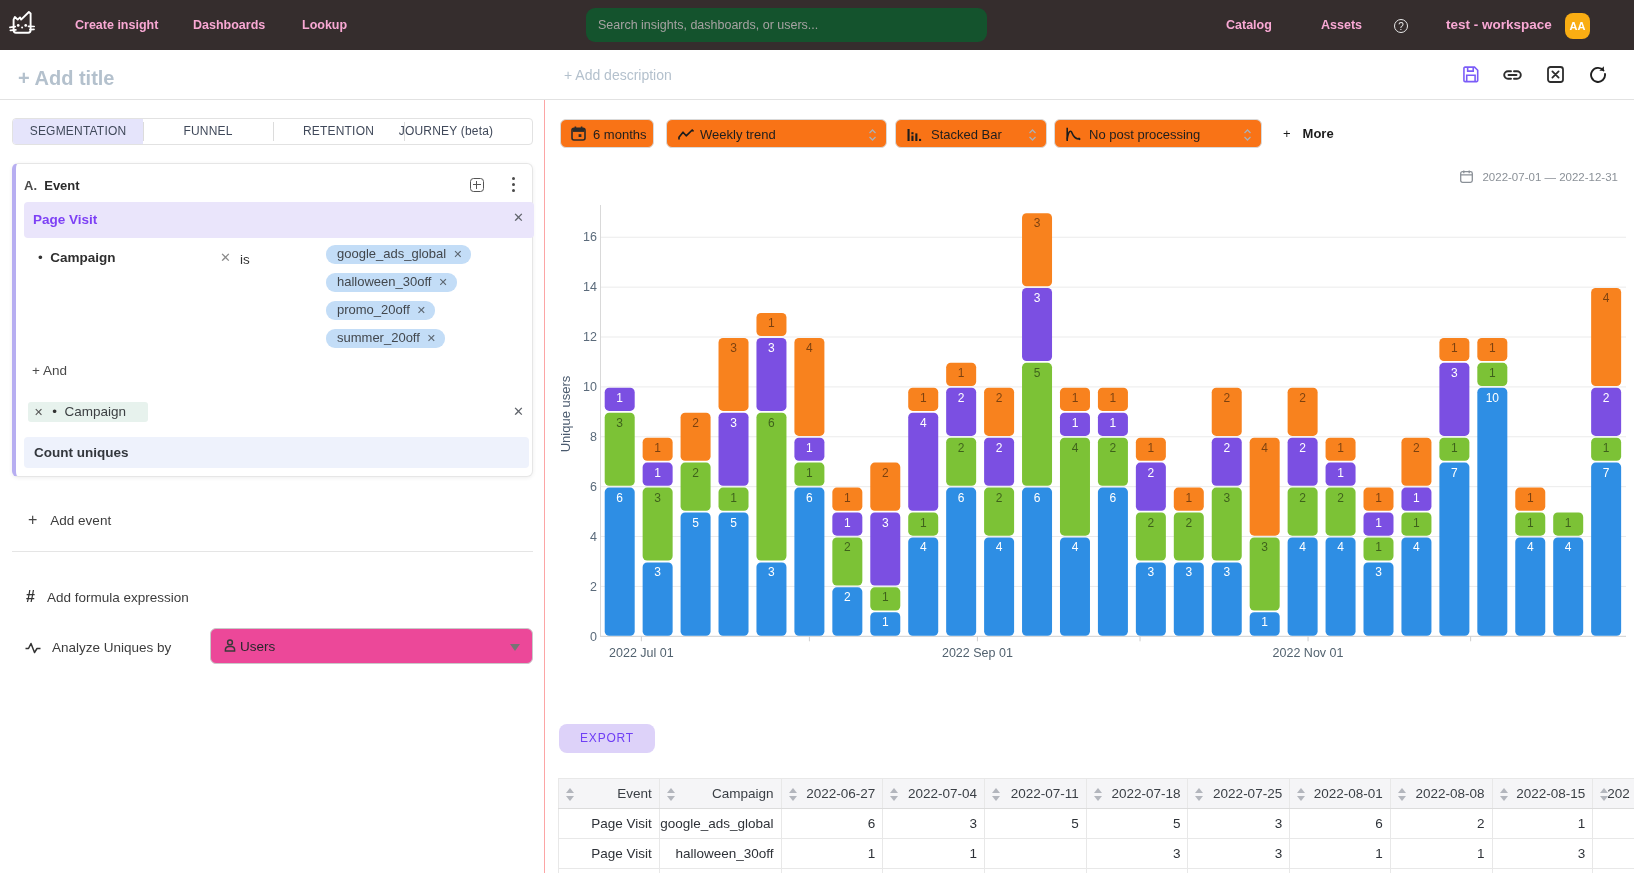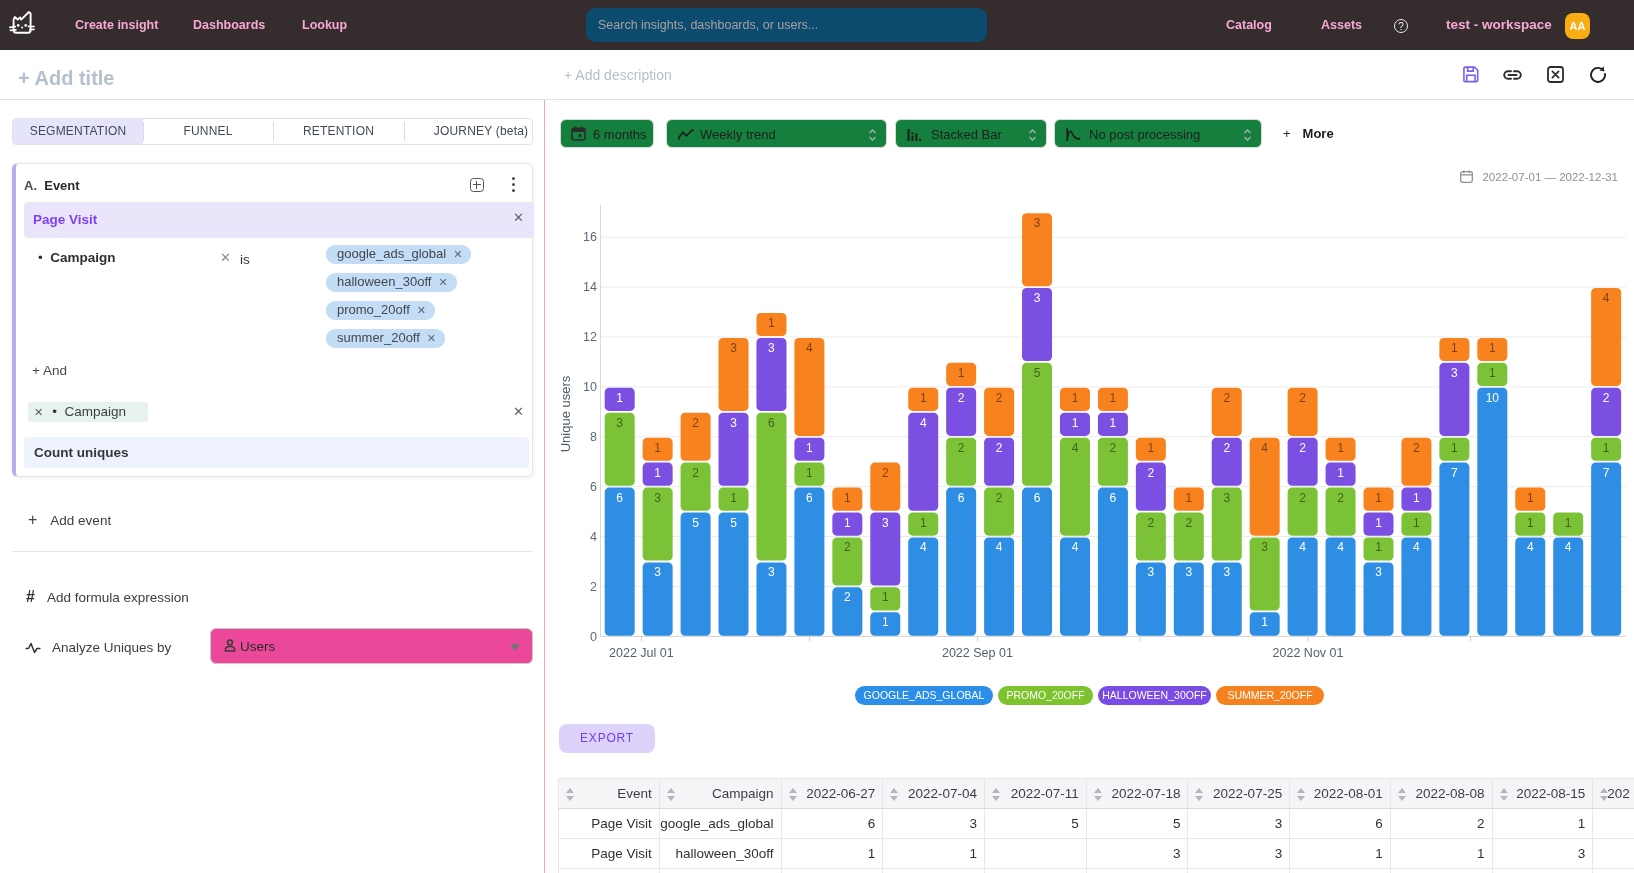"Search insights, dashboards, or users..." .search { background: #0c4a6e -> #14532d }
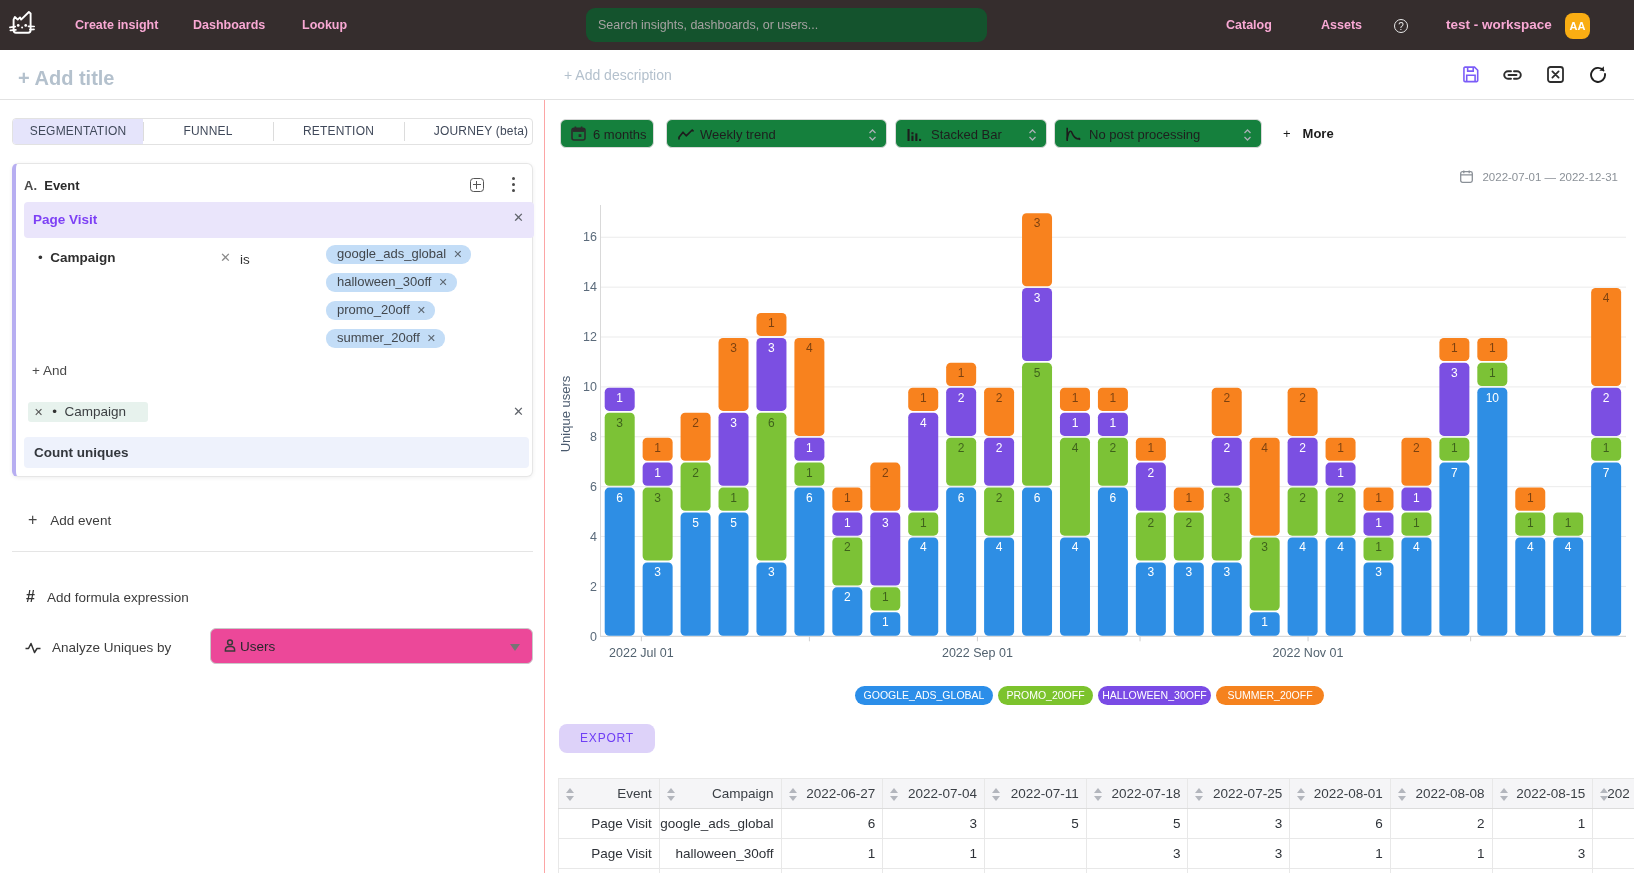"JOURNEY (beta)" span.tlabel { left: 403px -> 368px }
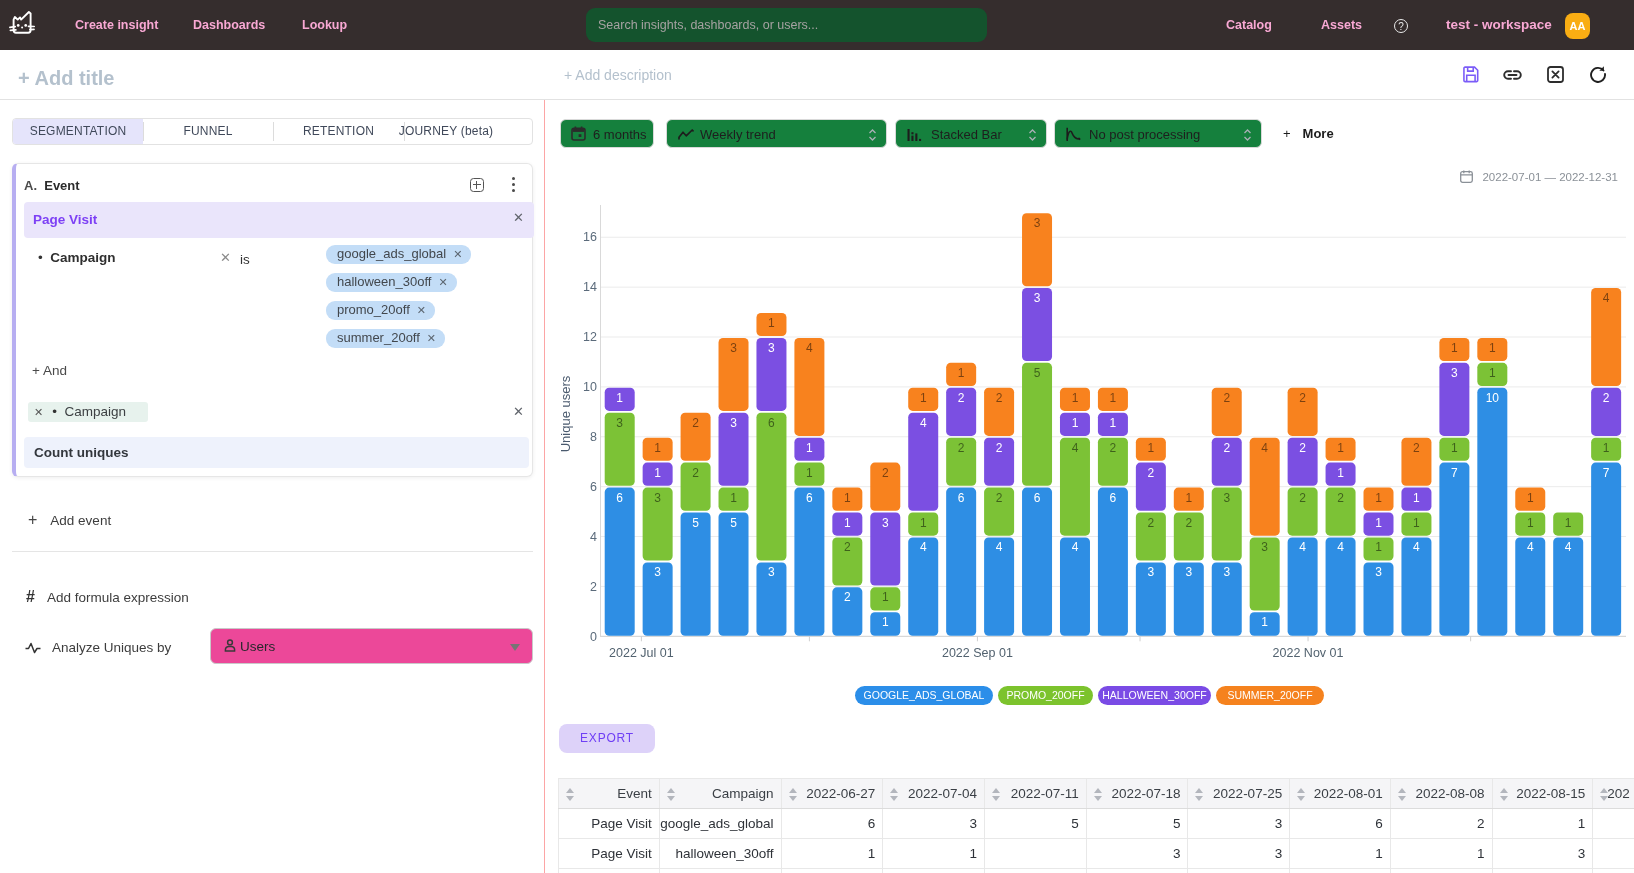"6 months" .ctl { background: #15803d -> #f97316 }
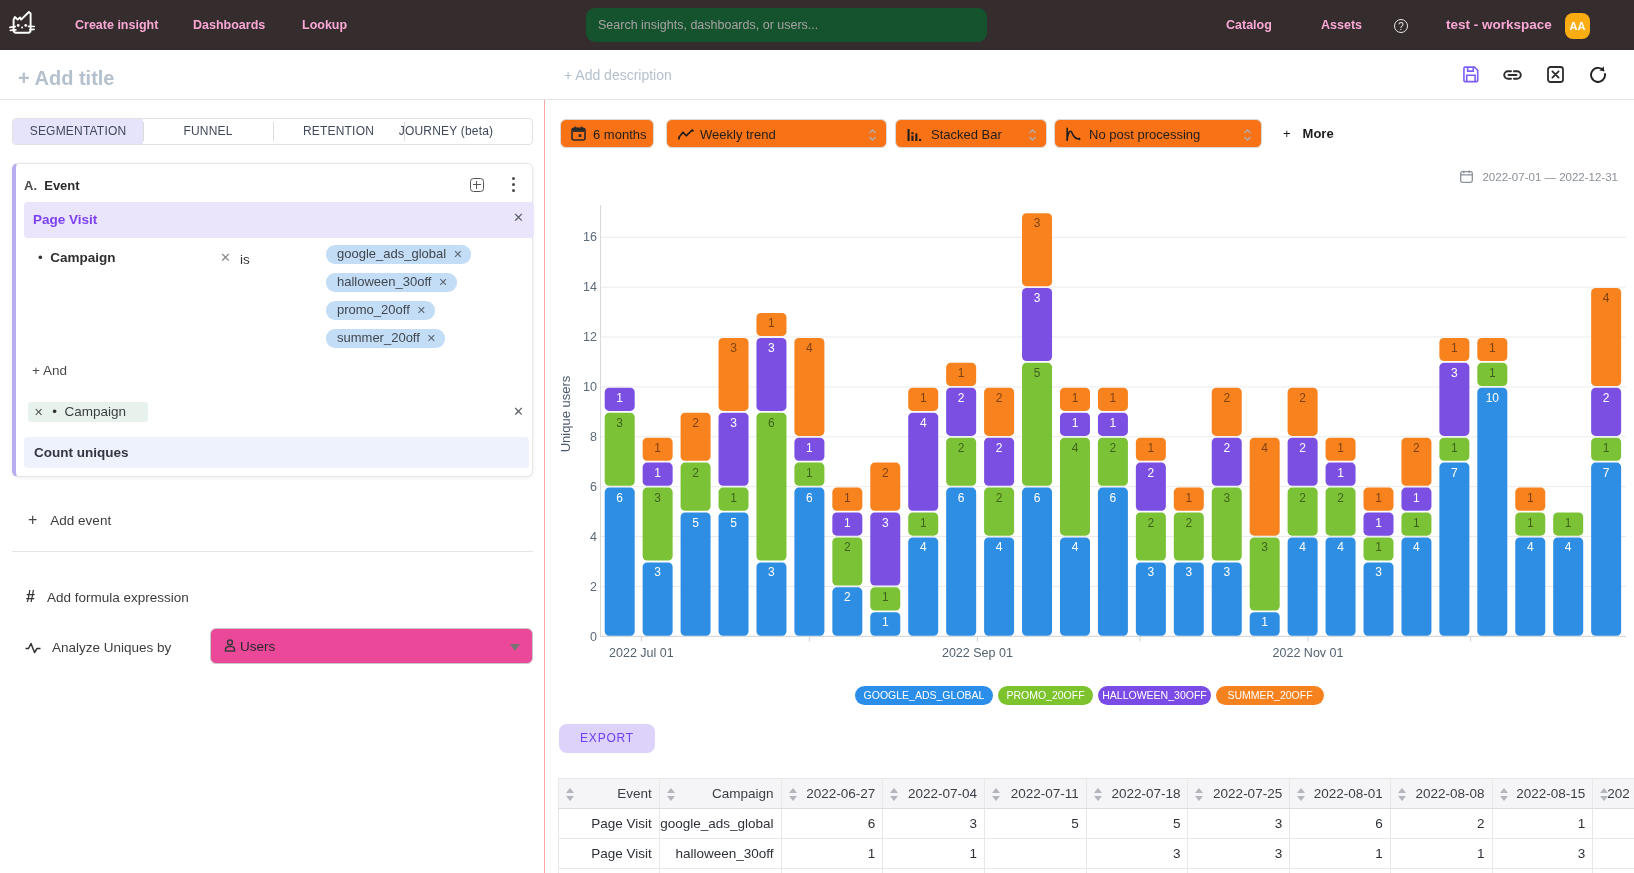"GOOGLE_ADS_GLOBAL PROMO_20OFF" div.legend { html: <div> <span>GOOGLE_ADS_GLOBAL</span><span>PROMO_20OFF</span><span>HALLOWEEN_30OFF</span><span>SUMMER_20OFF</span> </div> -> none }
